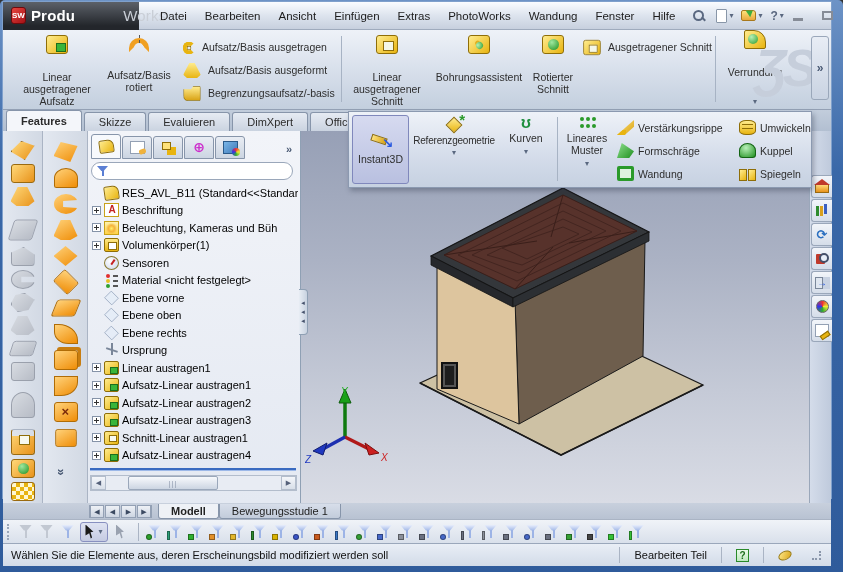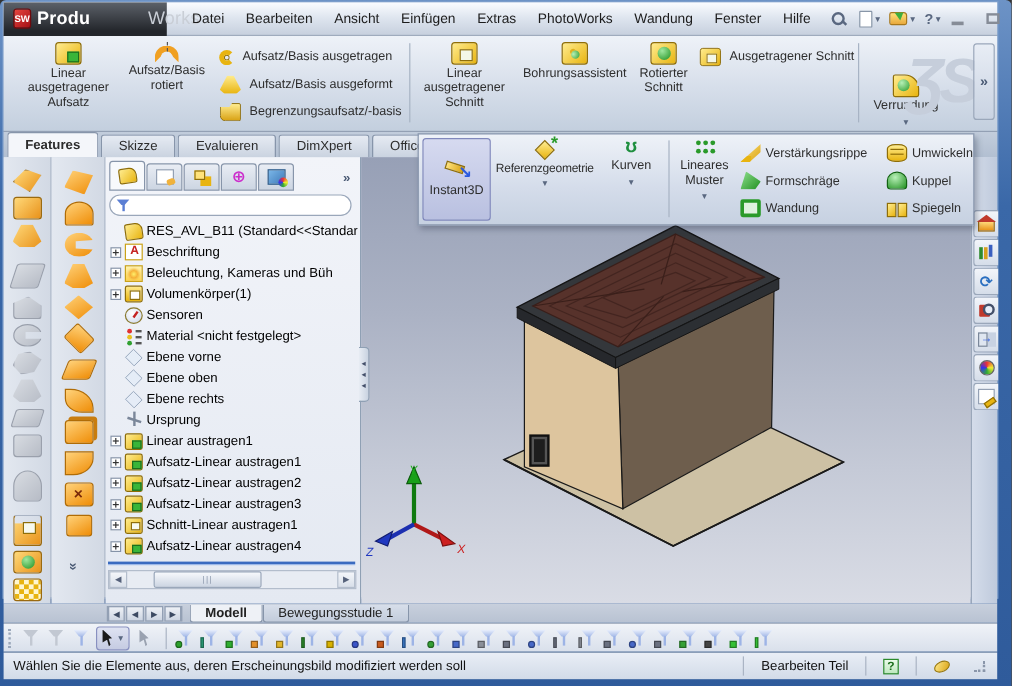"Linear ausgetragener Aufsatz" .rbig { gap: 2px -> 18px }
